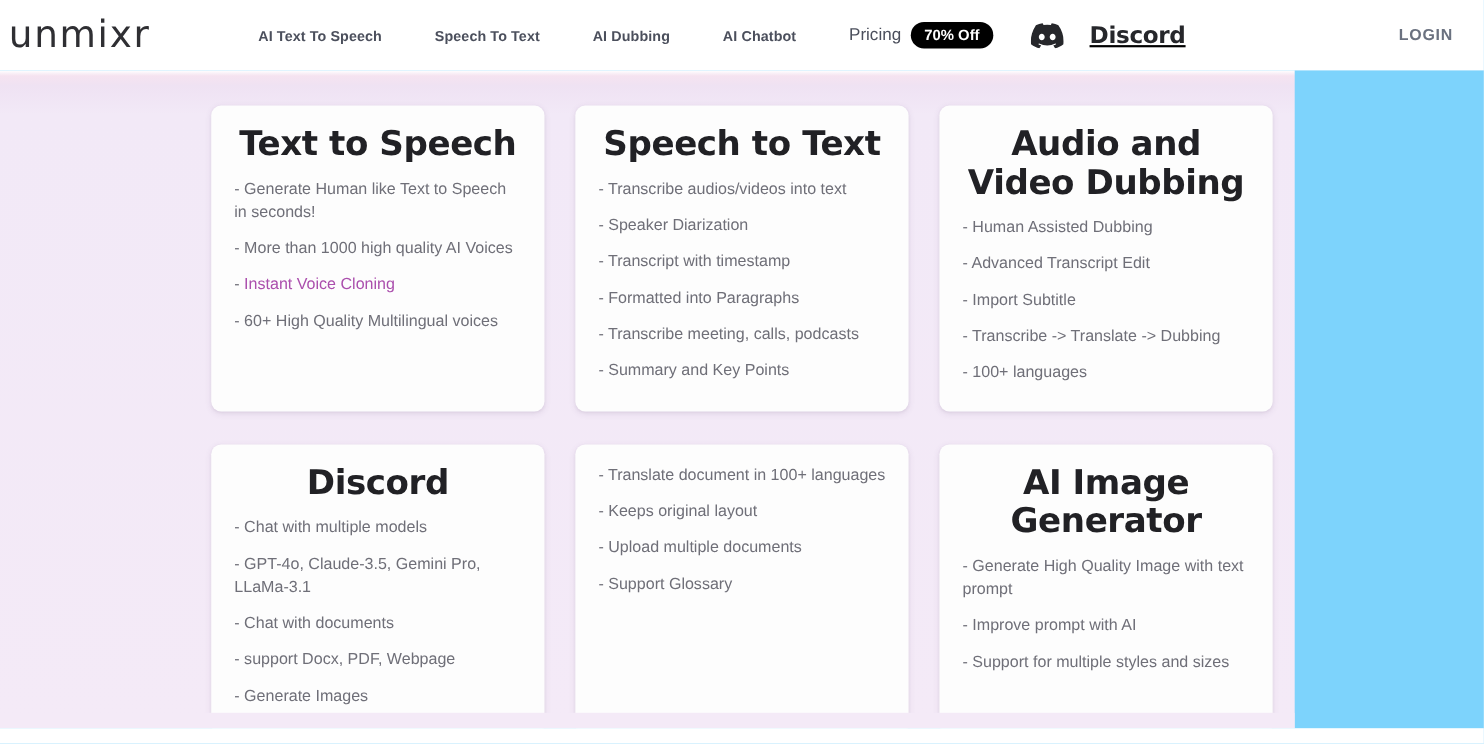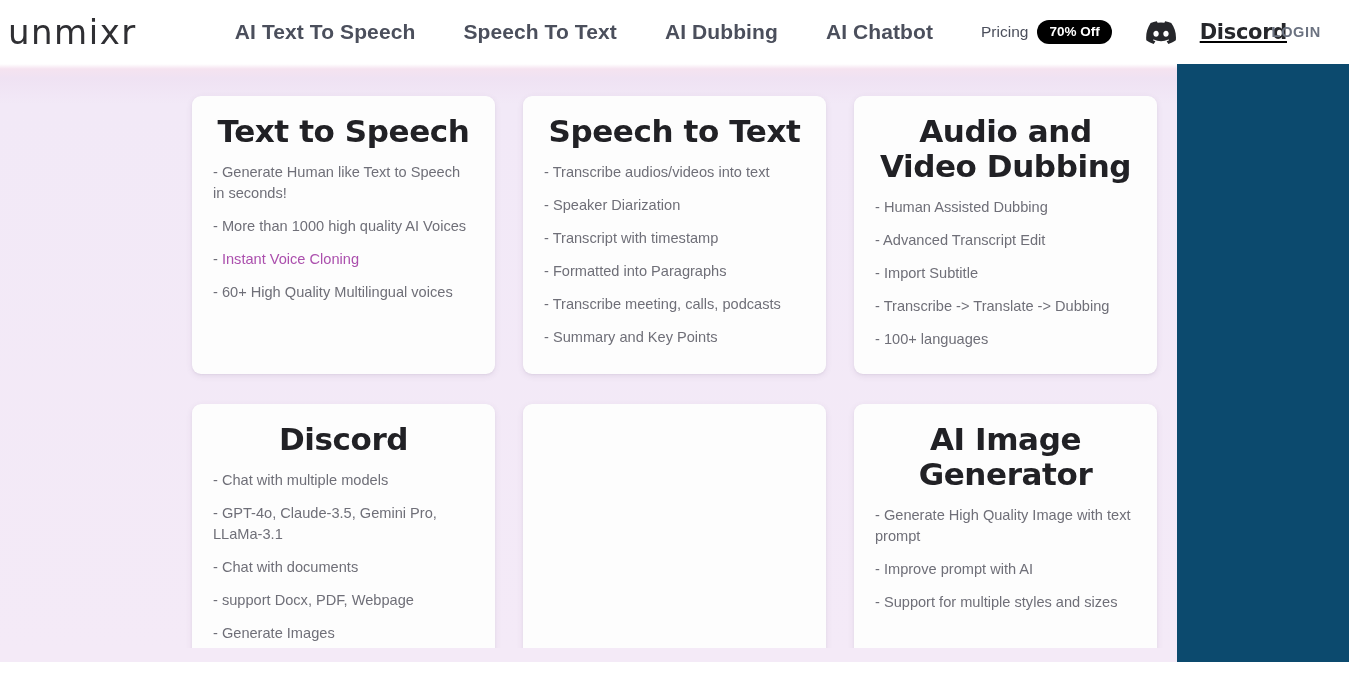"unmixr" .page { background: #0c4a6e -> #7dd3fc }
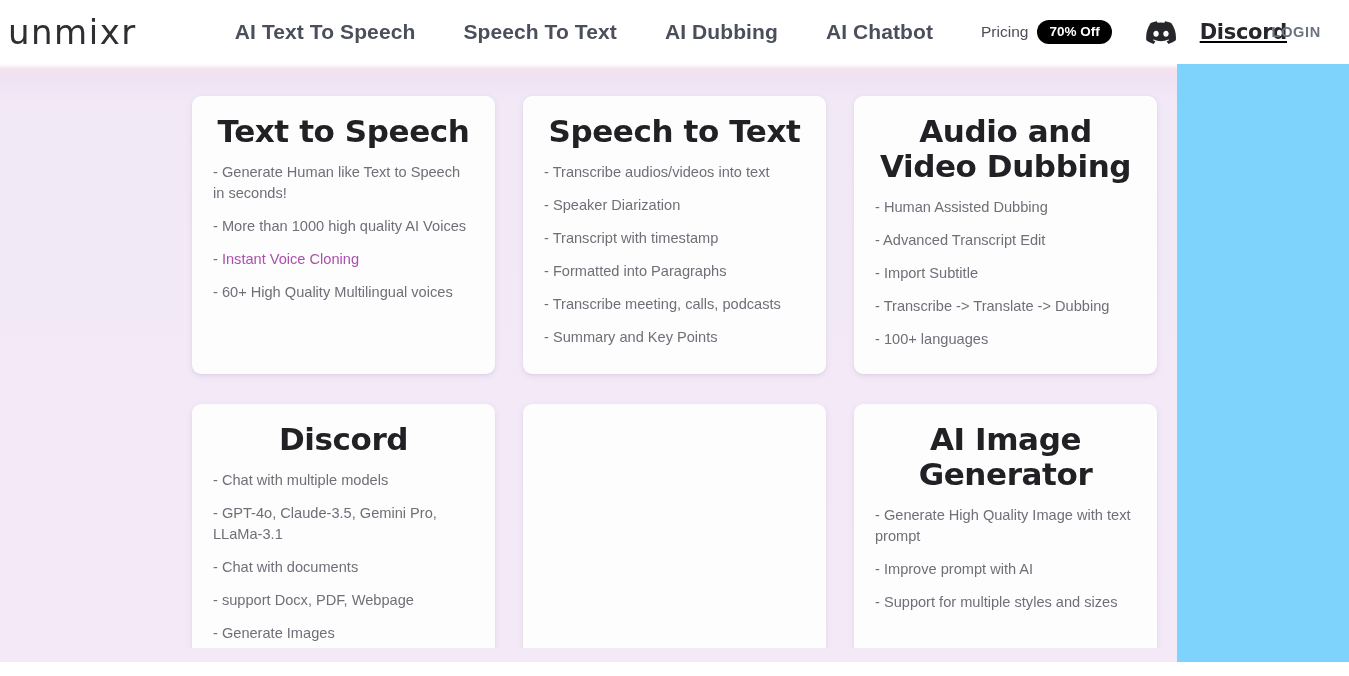"AI Text To Speech" .nav-item { font-size: 21px -> 13px }
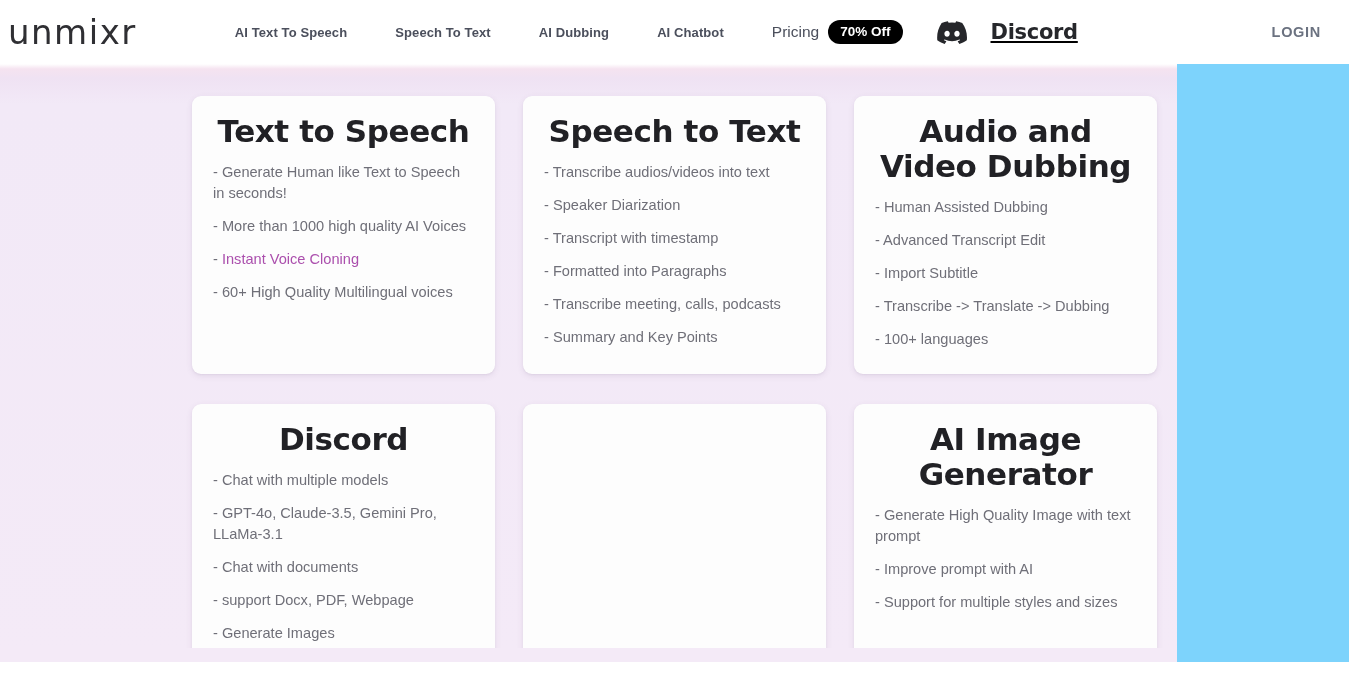"- Translate document in 100+" ul.card-list { html: none -> <ul> <li>- Translate document in 100+ languages</li> <li>- Keeps original layout</li> <li>- Upload multiple documents</li> <li>- Support Glossary</li> </ul> }
